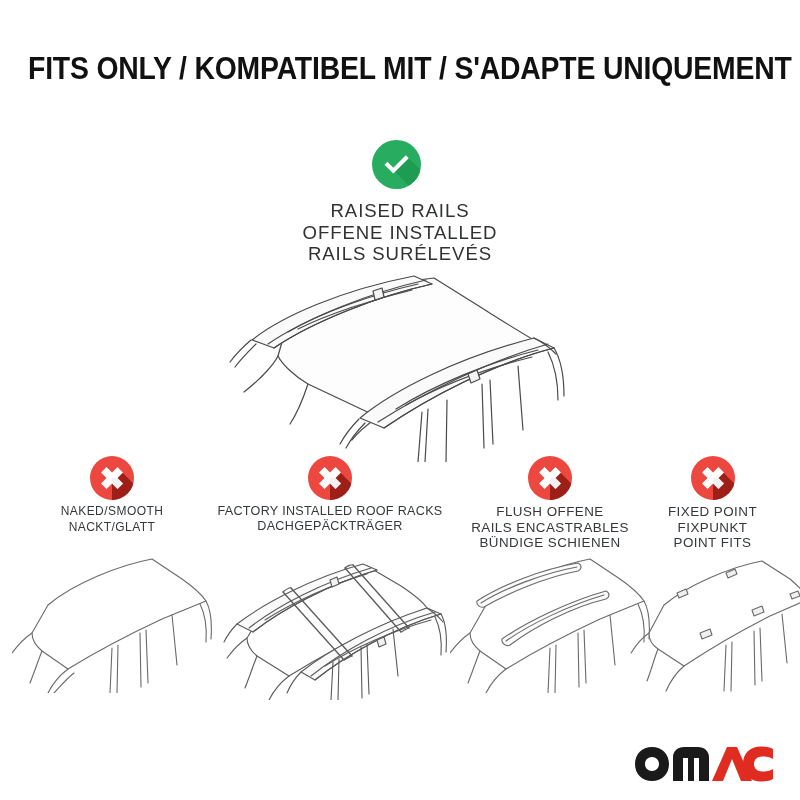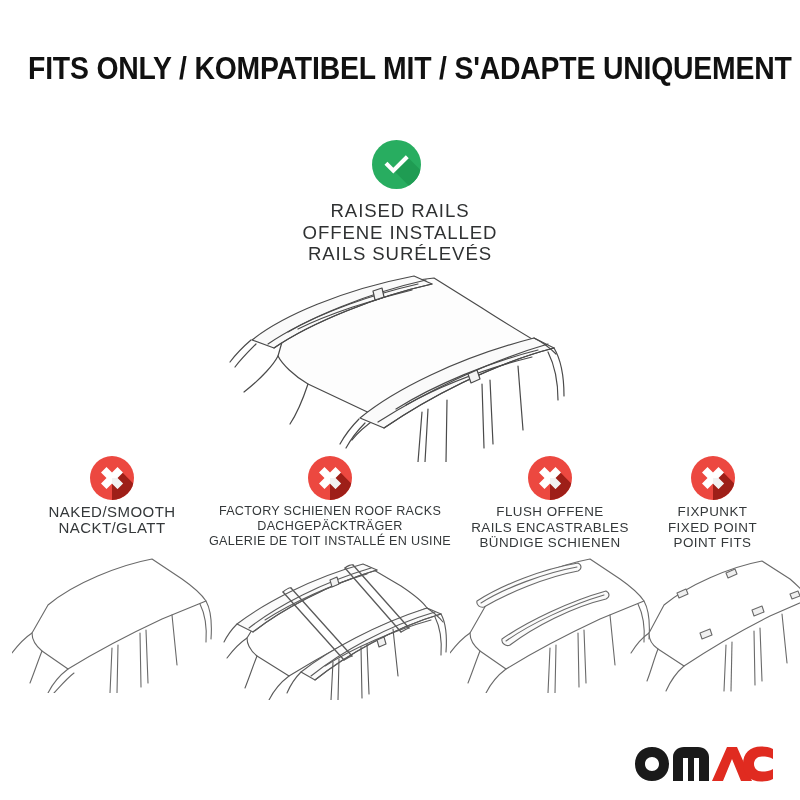"NAKED/SMOOTH" .col-0 .lbl { font-size: 15px -> 12px }
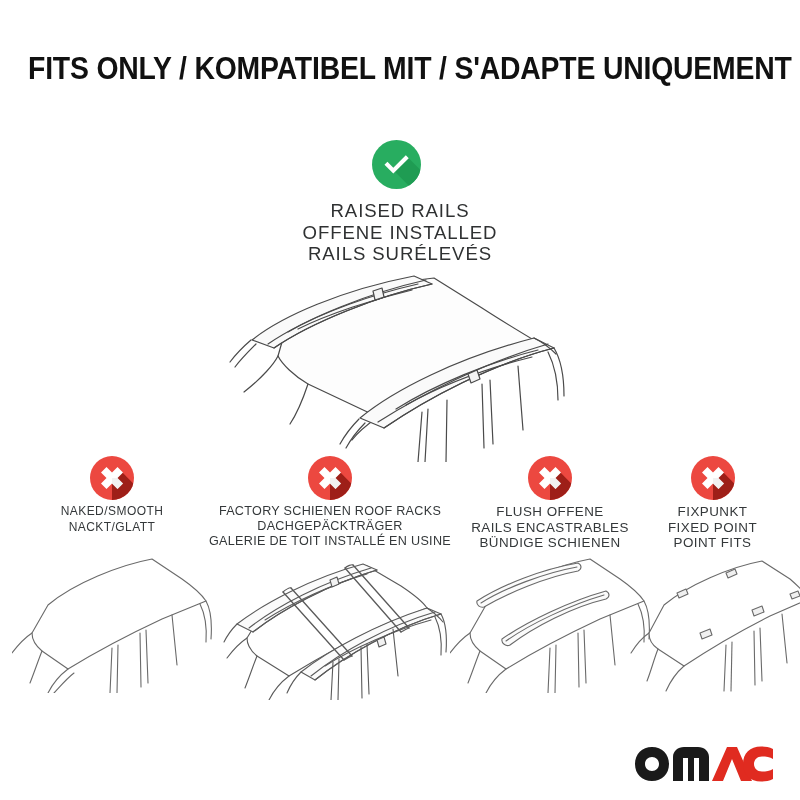"FACTORY SCHIENEN ROOF RACKS" div.nw { text: SCHIENEN -> INSTALLED }
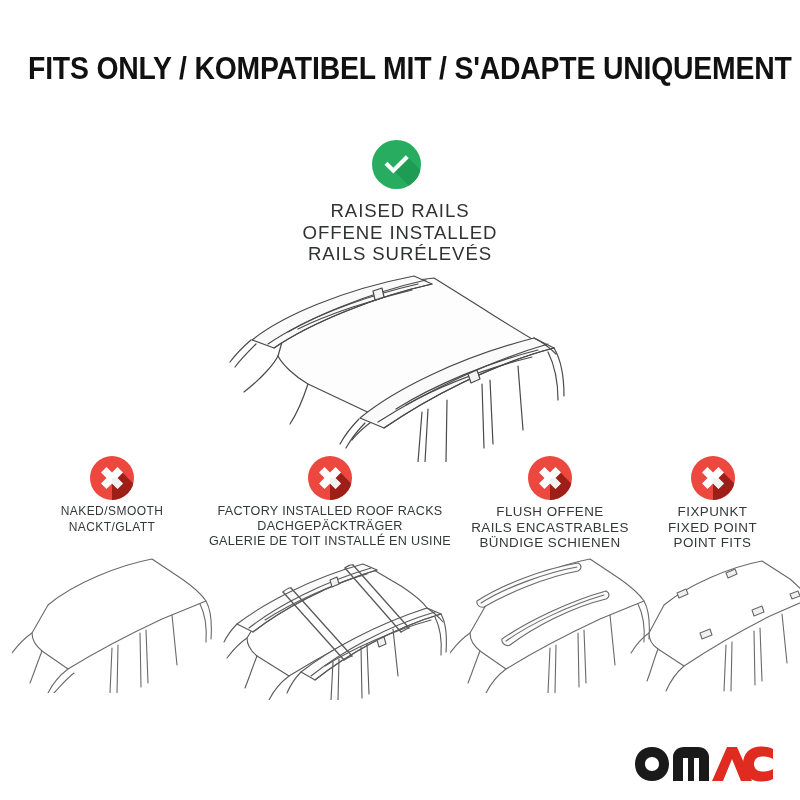"FIXPUNKT" div.nw { order: before "FIXED POINT" -> after "FIXED POINT" }
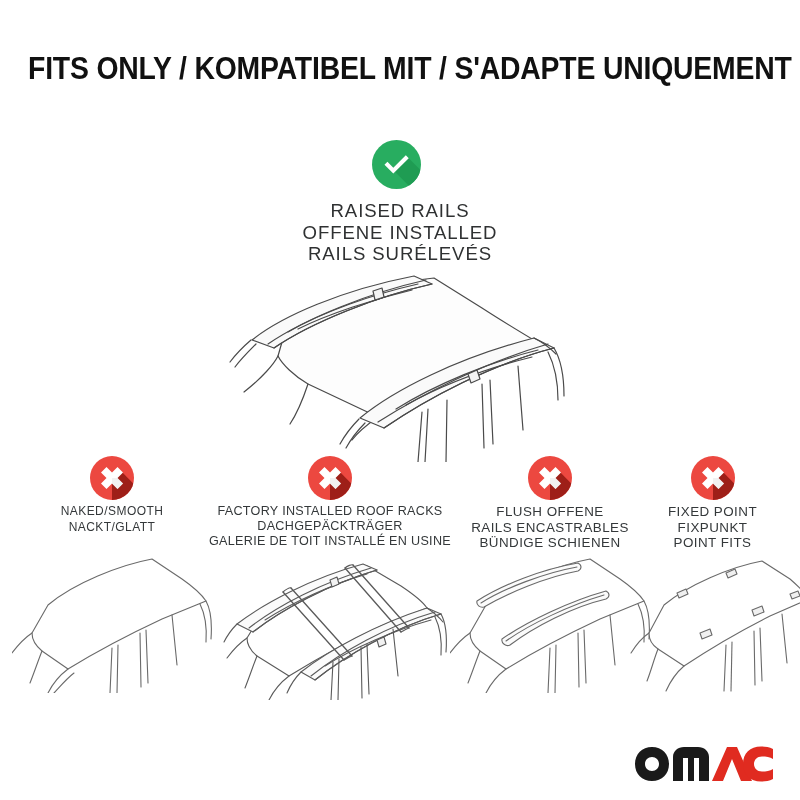"GALERIE DE TOIT INSTALLÉ EN" div.nw { html: <div>GALERIE DE TOIT INSTALLÉ EN USINE</div> -> none }
